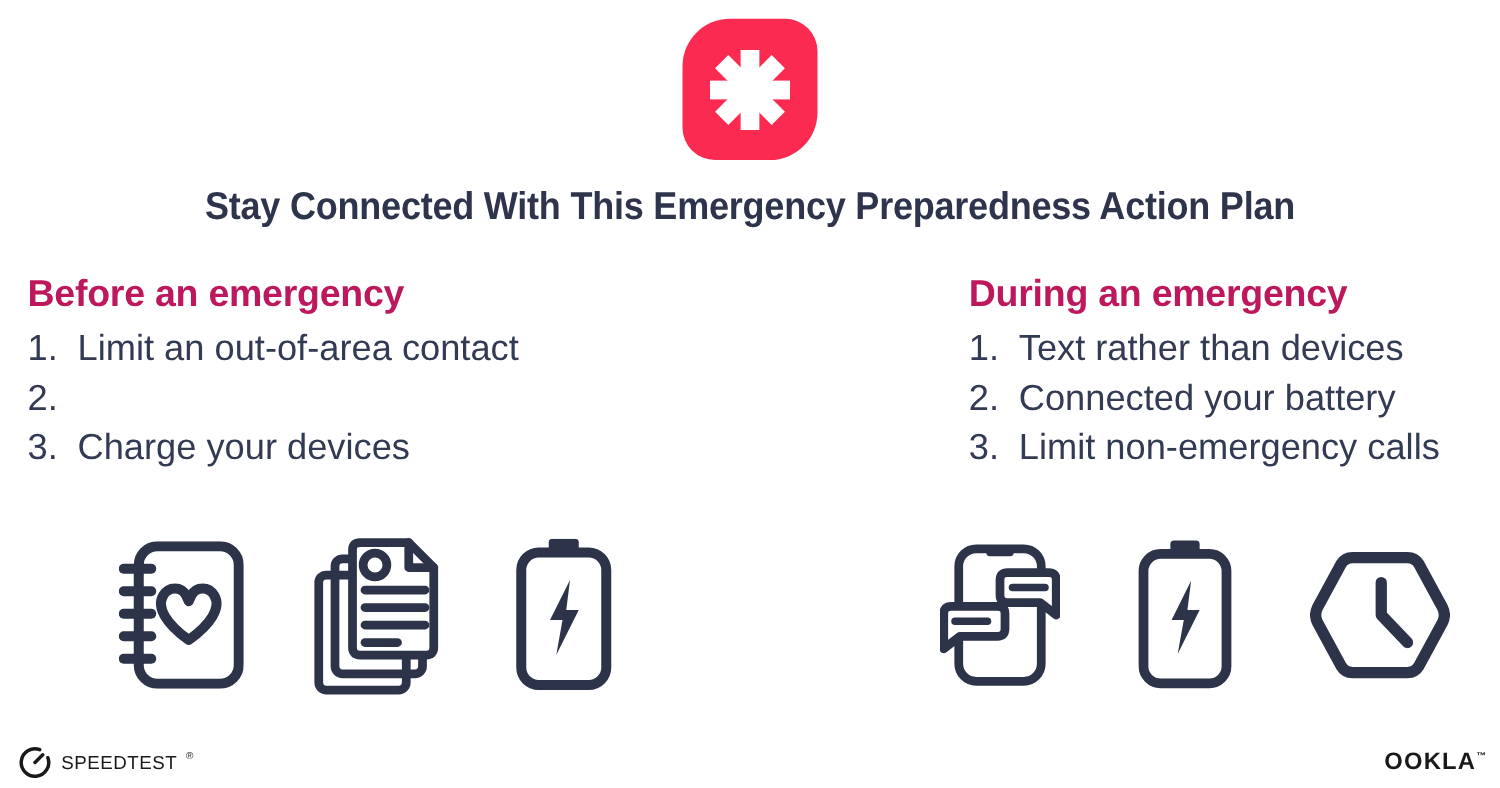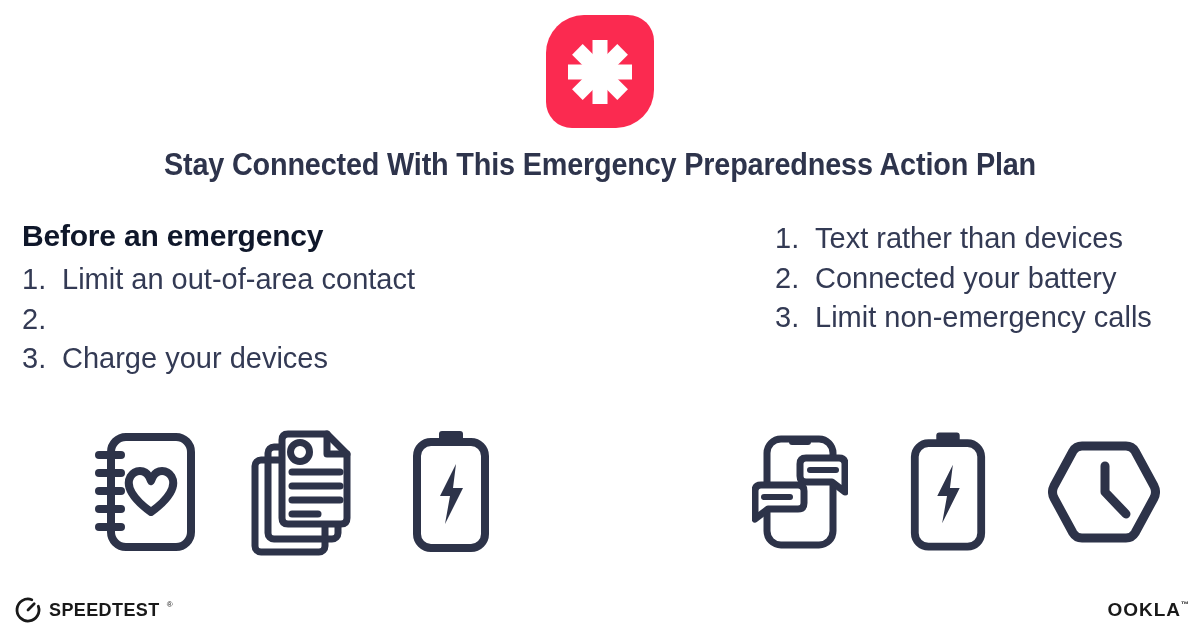"Before an emergency" .col h2 { color: #0f172a -> #be185d }
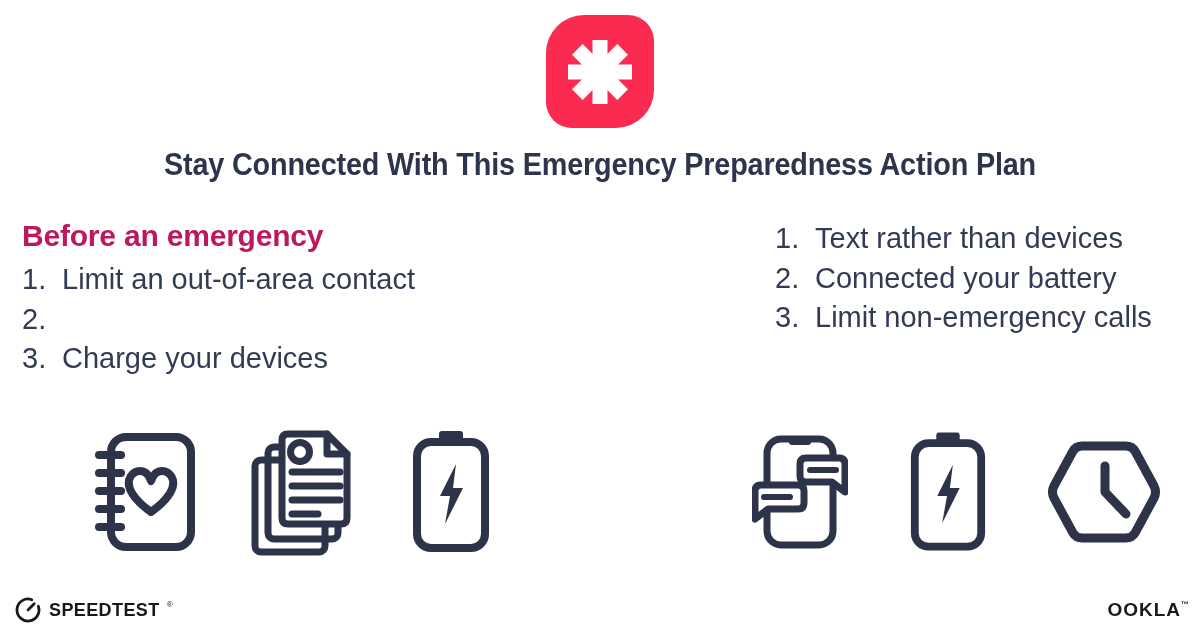"During an emergency" h2 { html: none -> <h2>During an emergency</h2> }
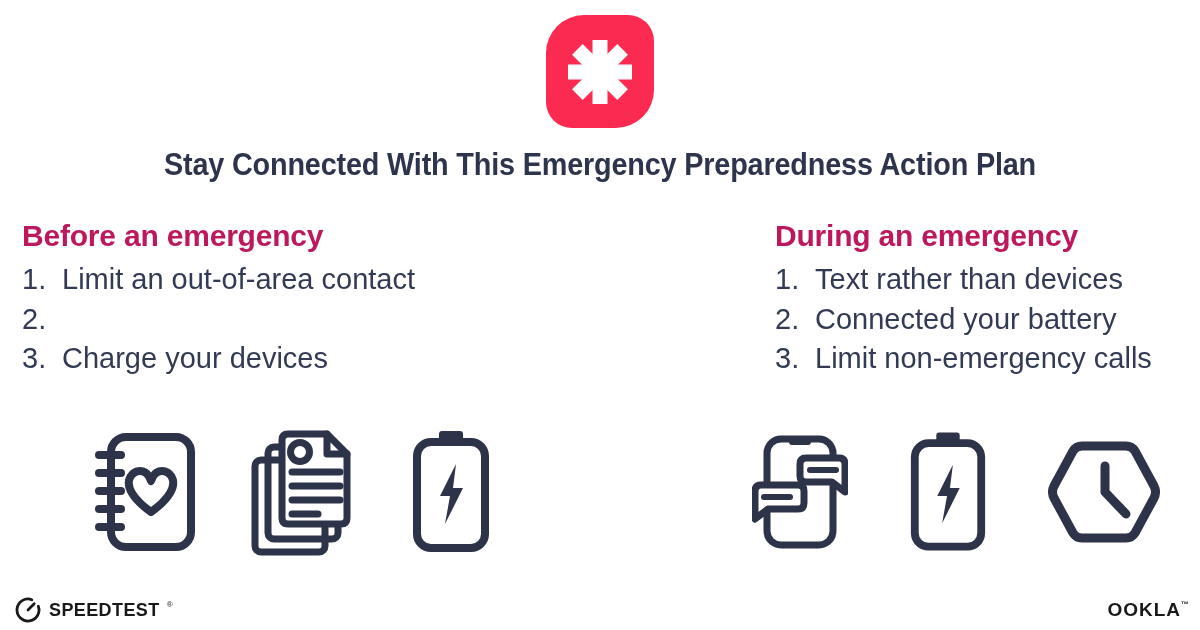"SPEEDTEST" .footer-left .st-label { font-size: 18px -> 15px; font-weight: bold -> normal }
